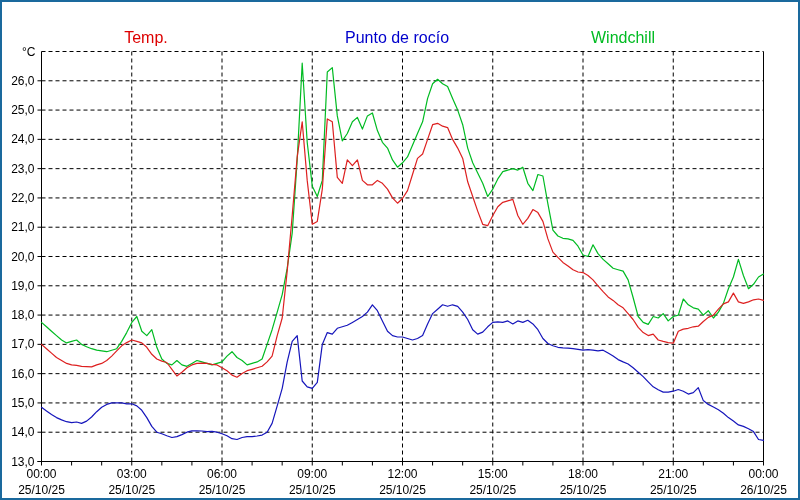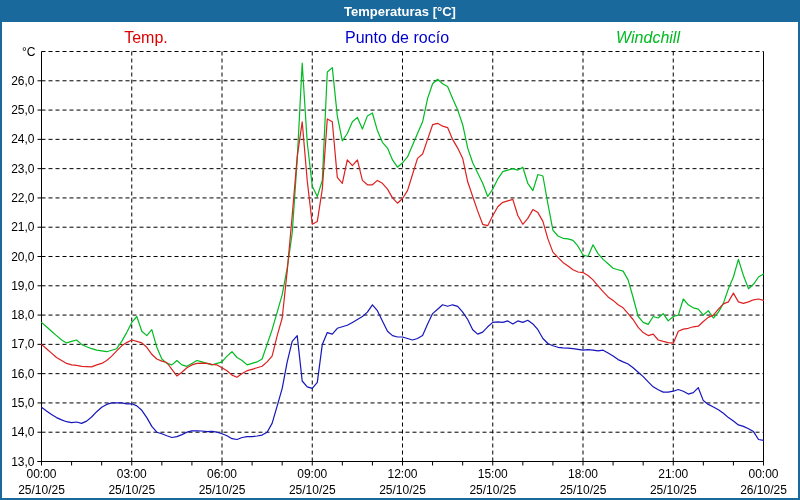"Temperaturas [°C]" div.titlebar { html: <div> <span>Temperaturas [°C]</span> </div> -> none }
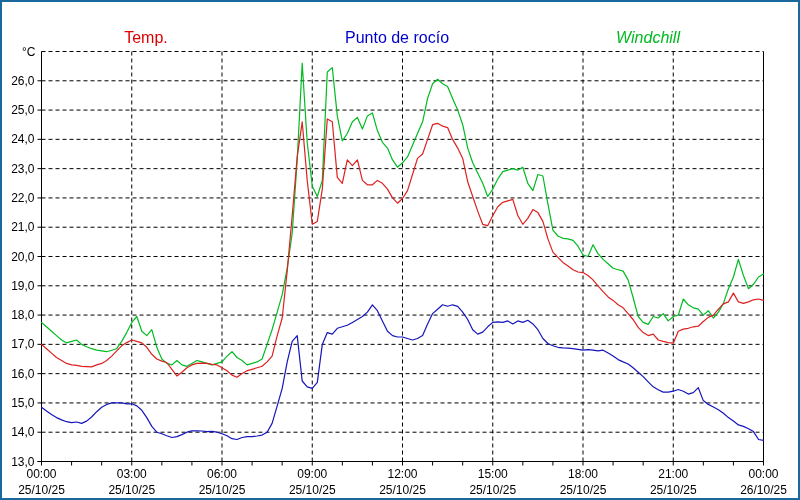"Windchill" span.legend-item { font-style: italic -> none; left: 646px -> 621px }
